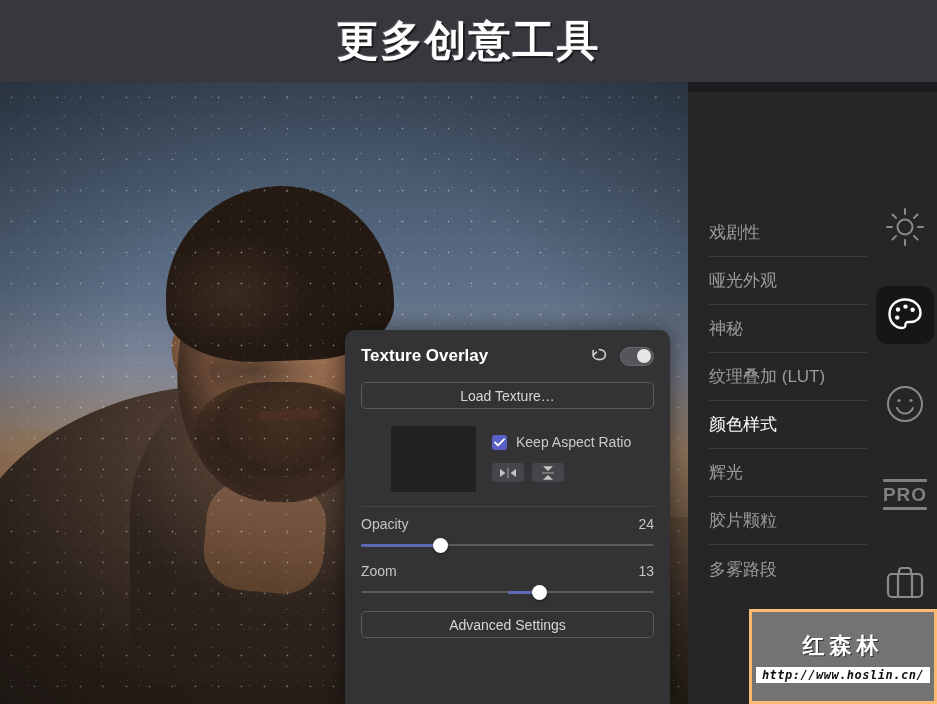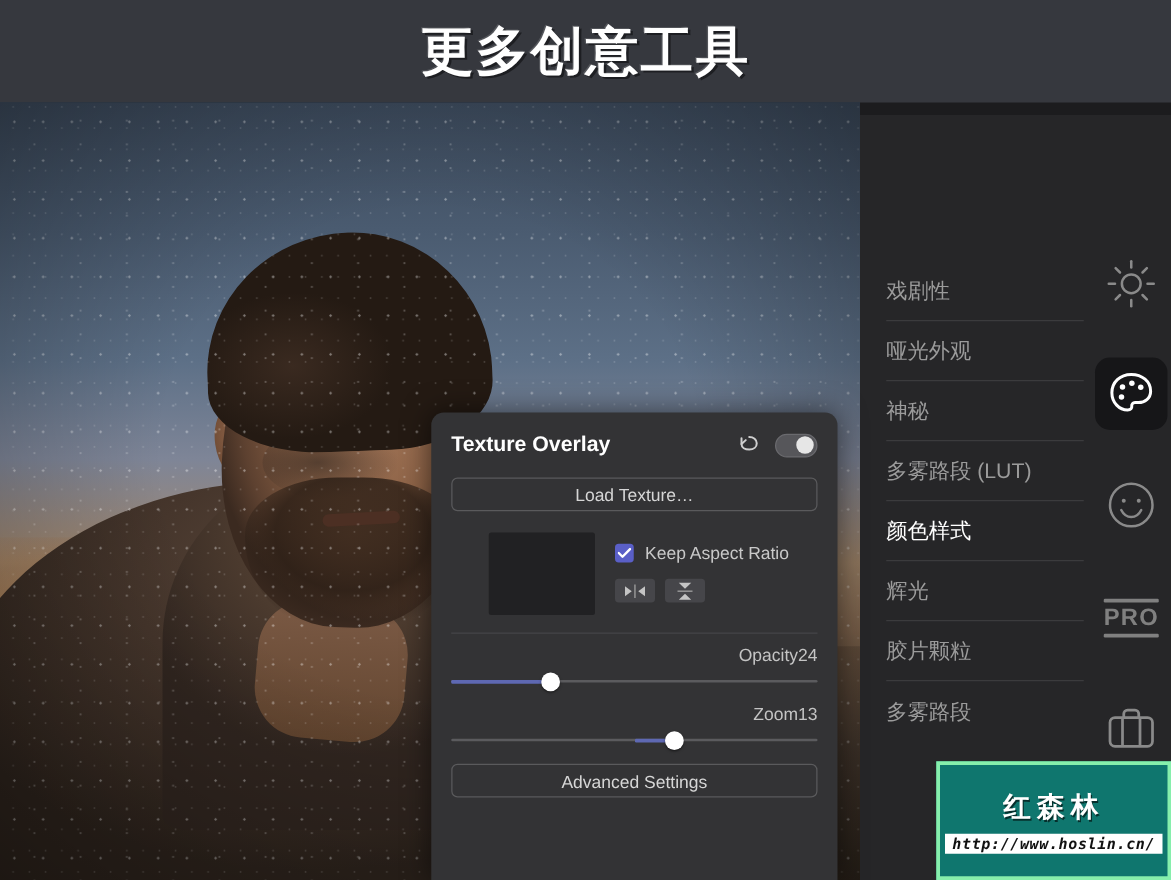"多雾路段 (LUT)" span { text: 多雾路段 -> 纹理叠加 }
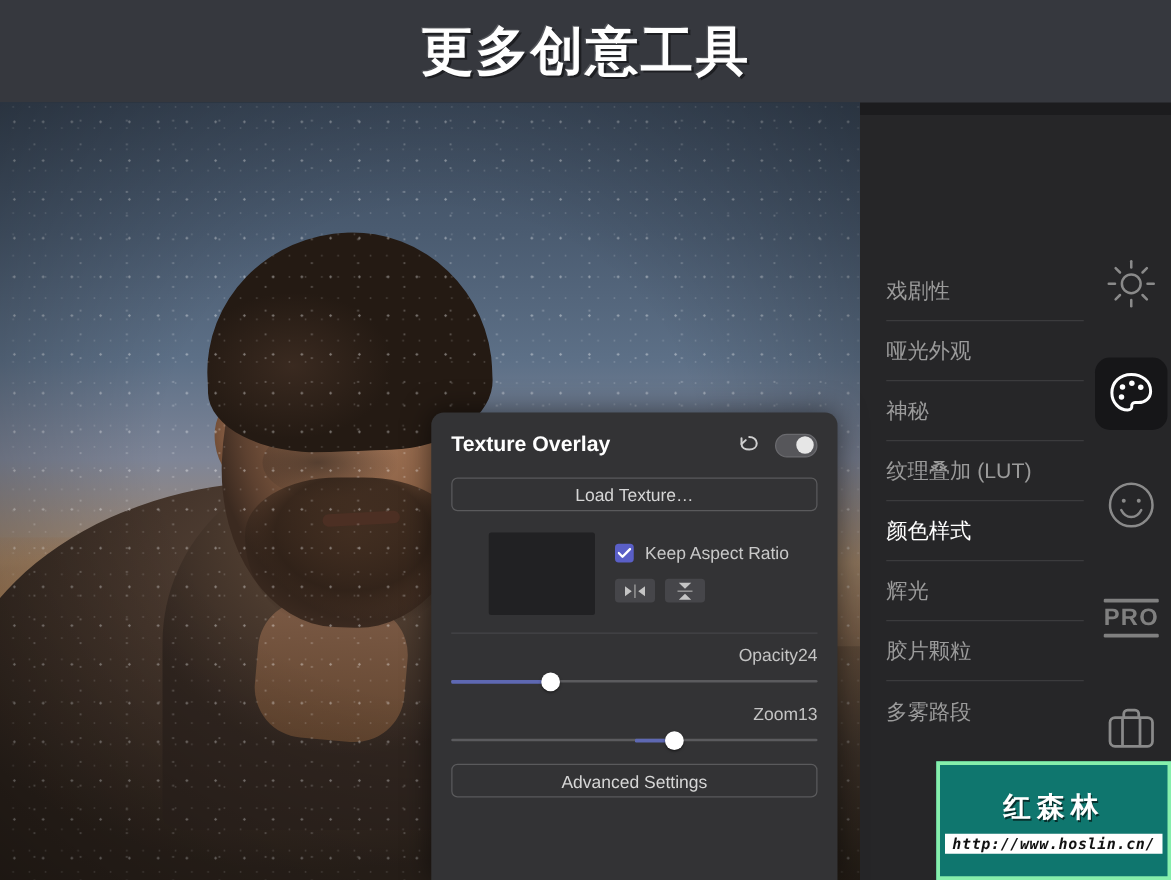"Opacity" .slider-top { justify-content: flex-end -> space-between }
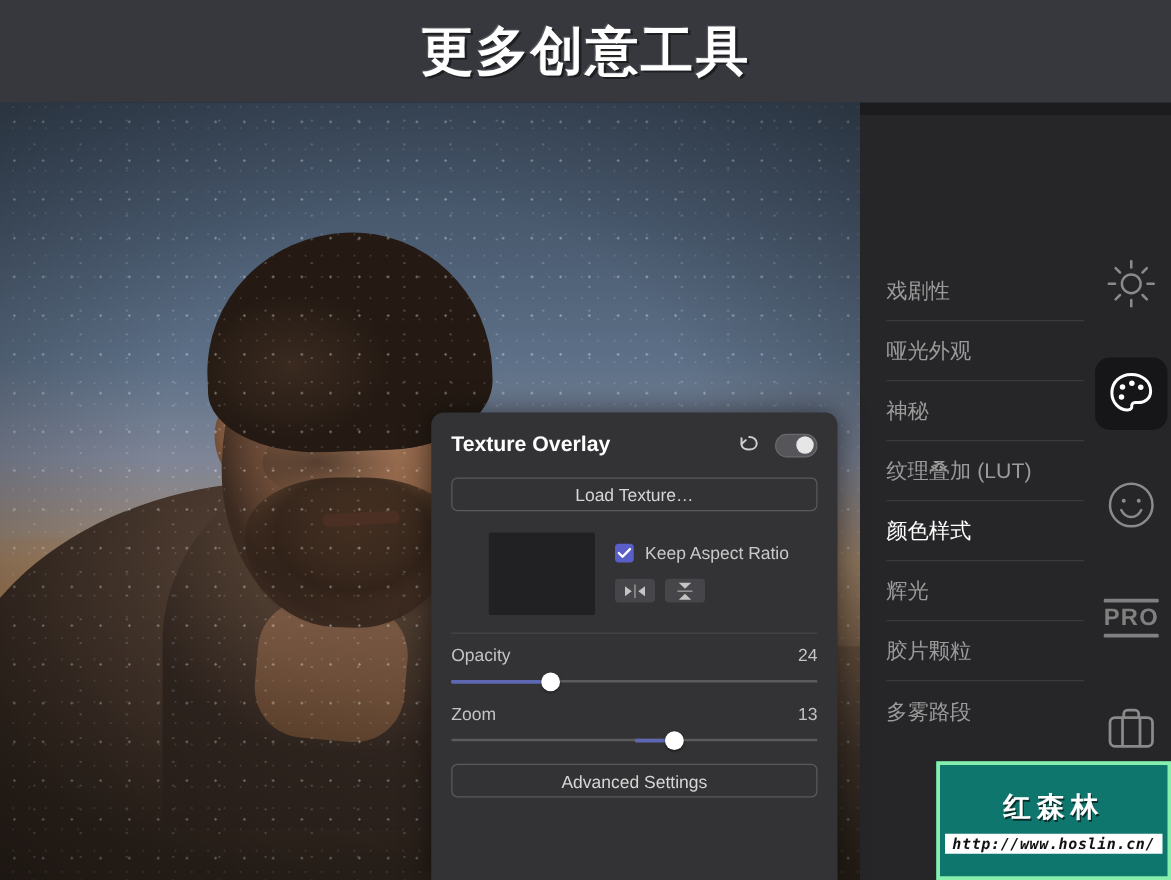"红森林" .watermark { background: #0f766e -> #737373; border: 3px solid #86efac -> 3px solid #fdba74 }
